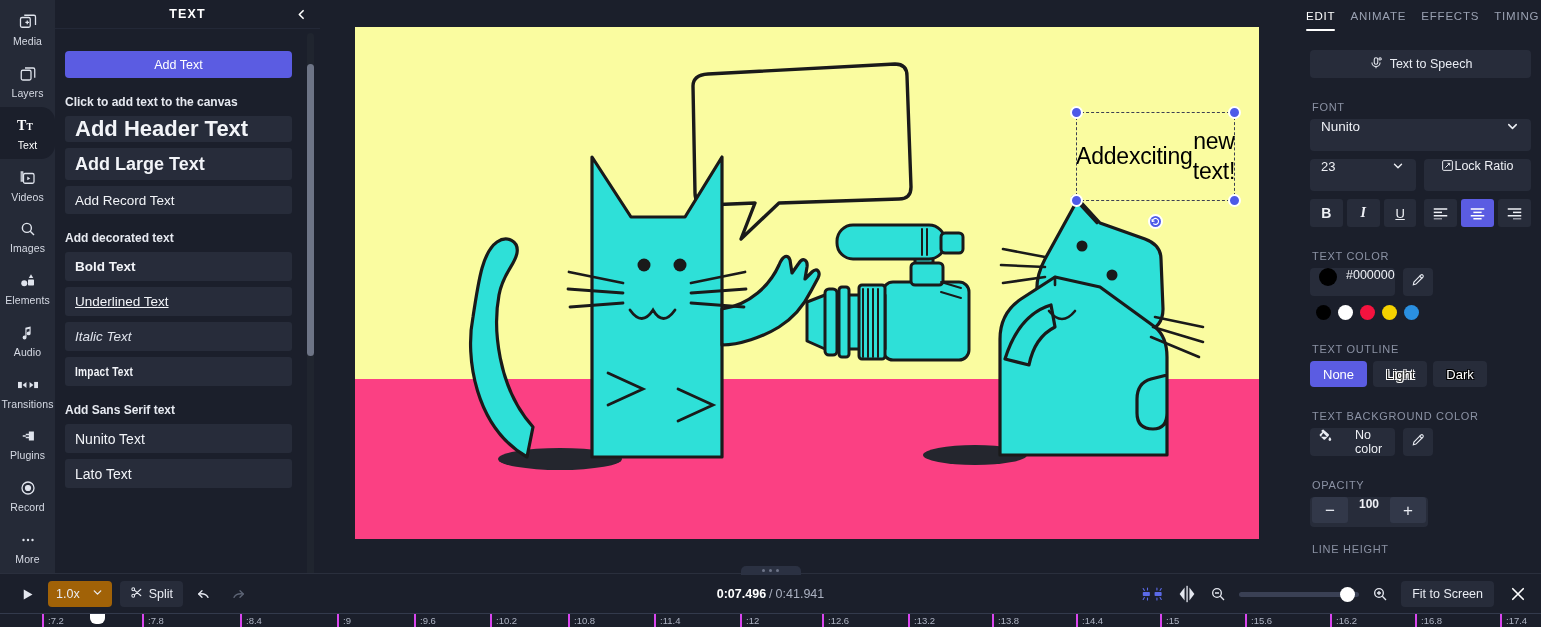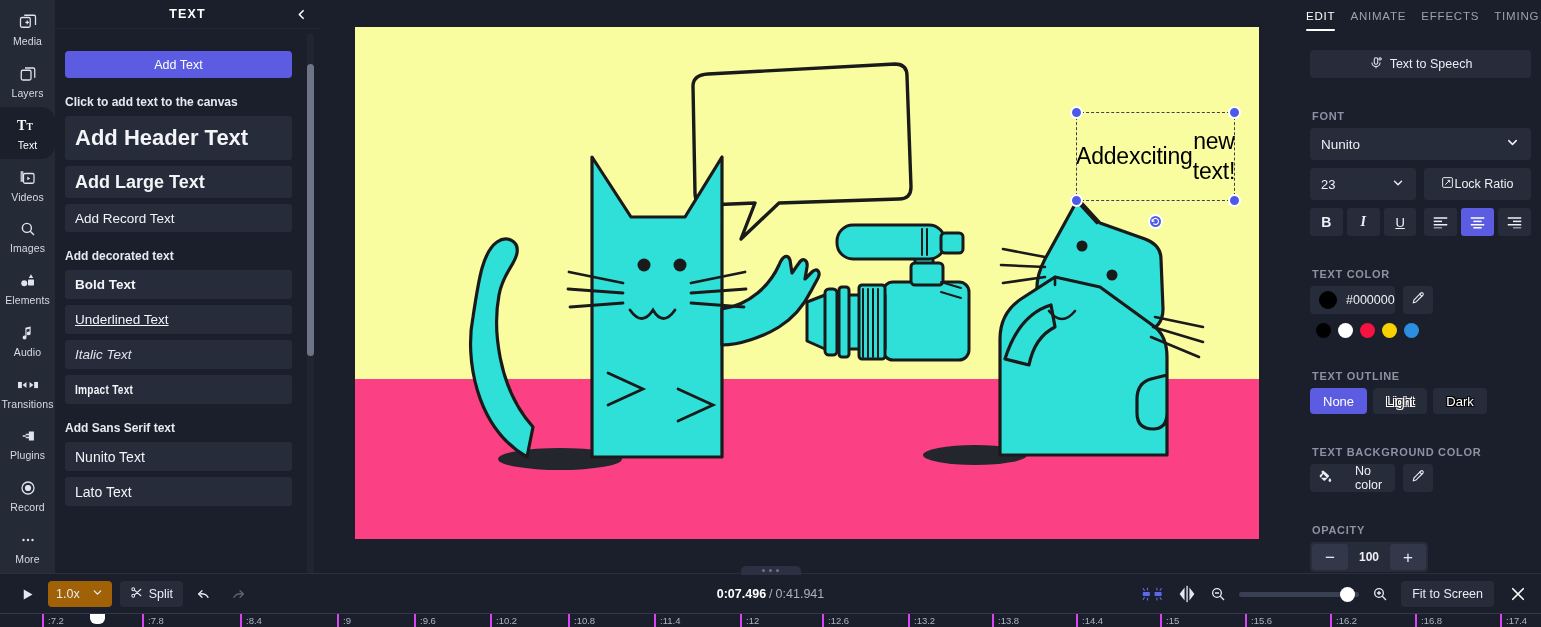"FONT" .p-label { font-weight: bold -> none; margin: 32px 0 6px 2px -> 23px 0 6px 2px }
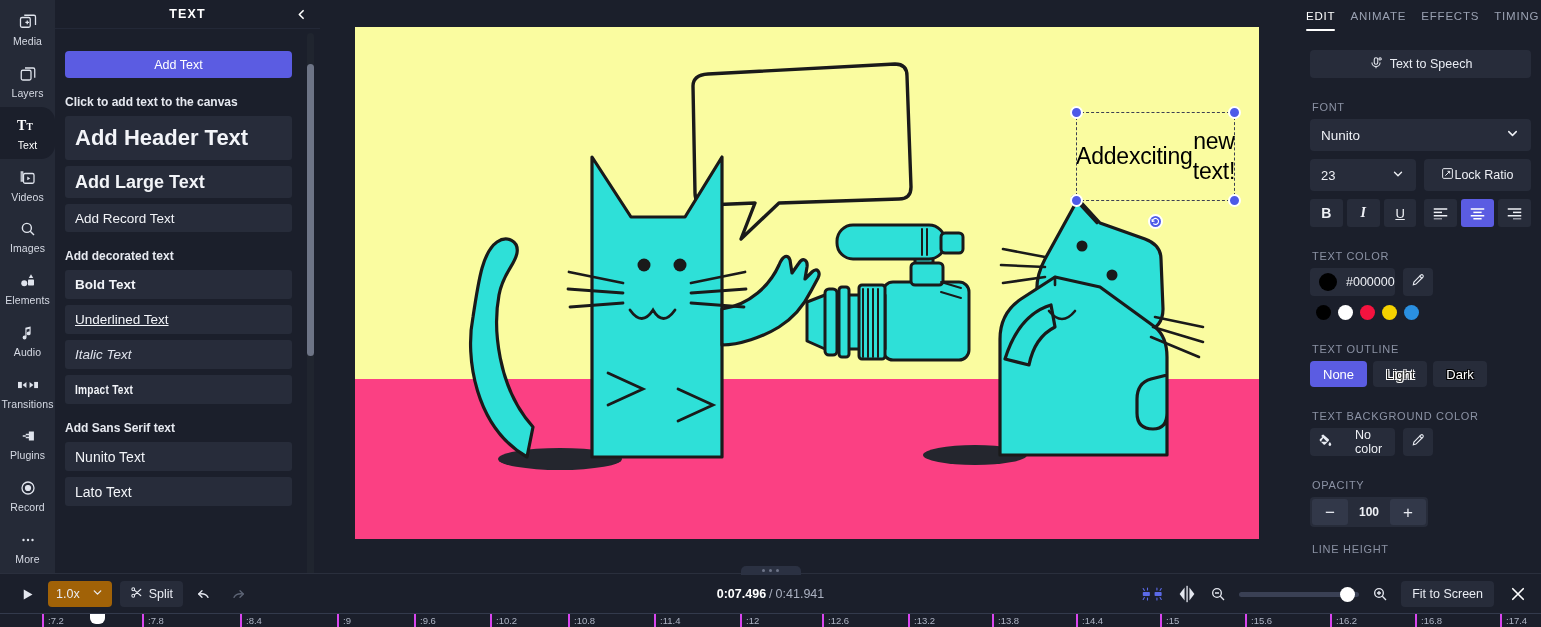"Add Header Text" .text-row.h-header { height: 44px -> 26px }
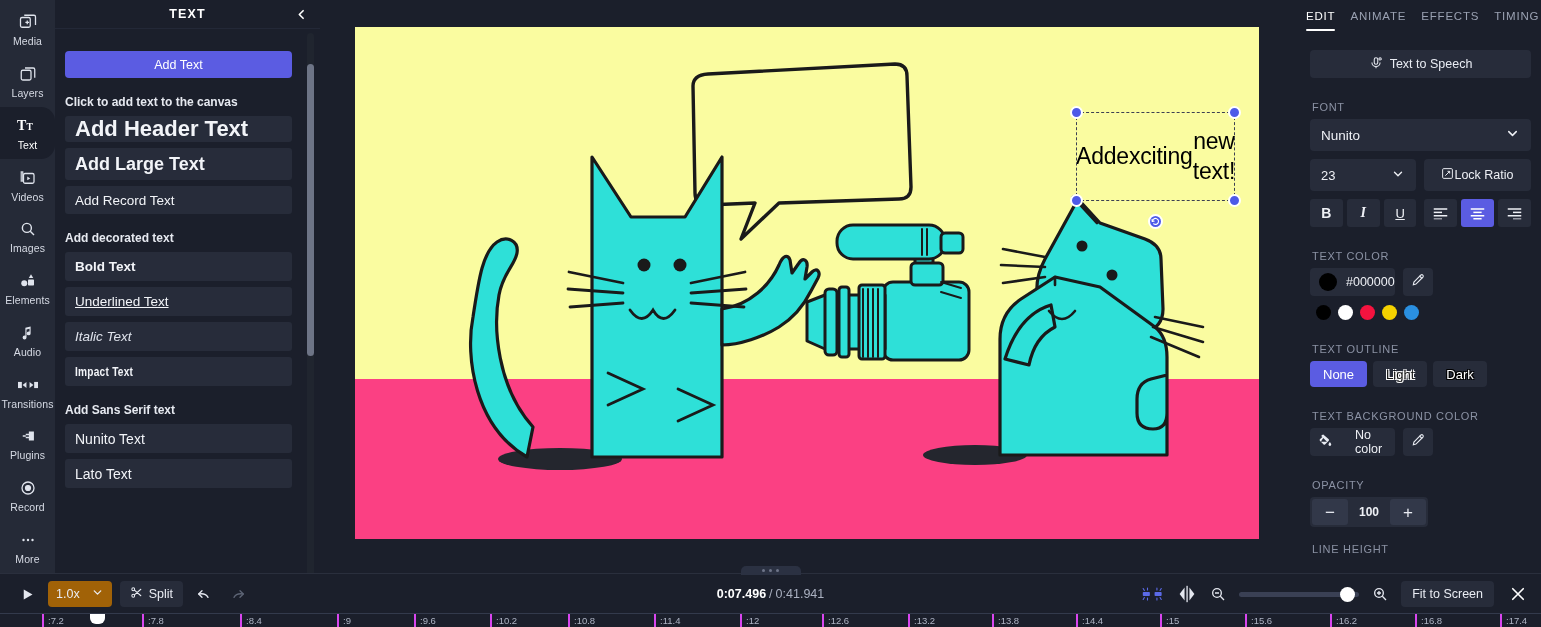"Nunito" .ctl { align-items: center -> none }
